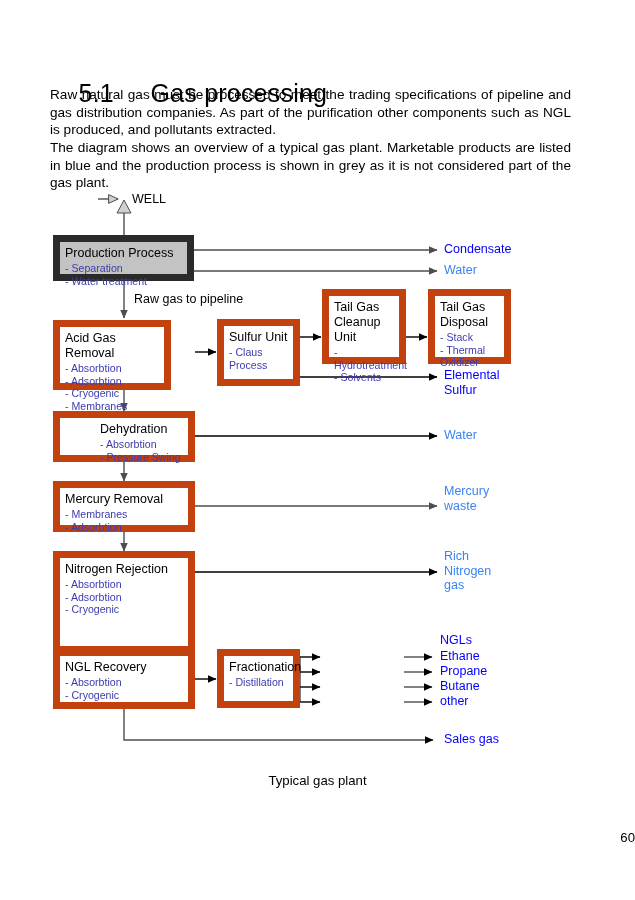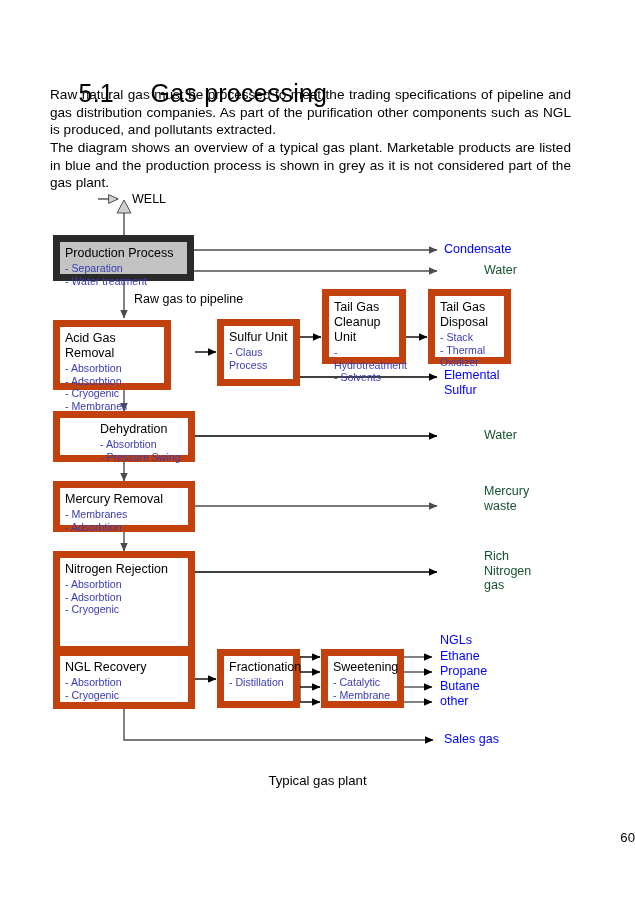"Water" .outlabel.black { color: #14532d -> #3b82f6; margin-left: 40px -> none }
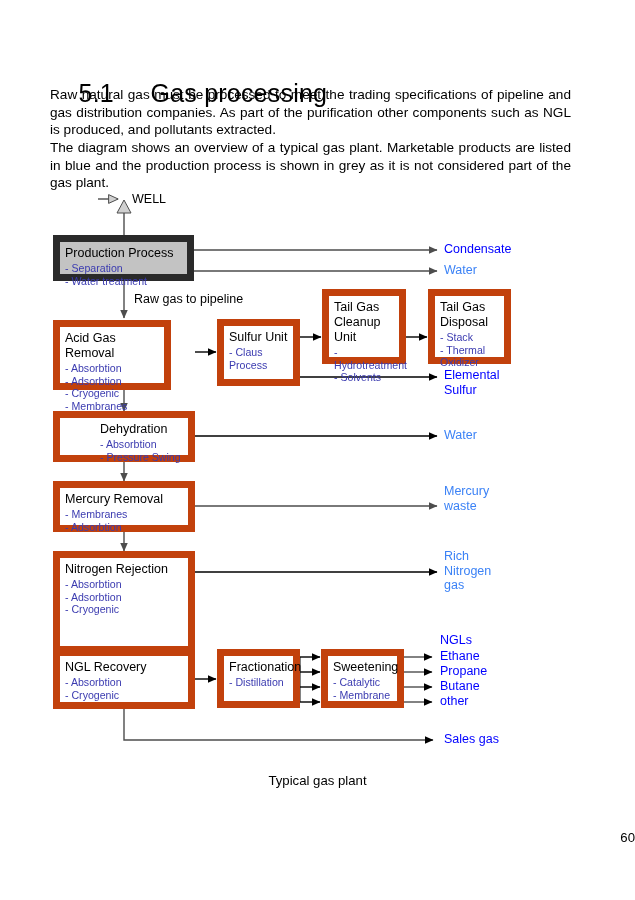"Sweetening" div.node { html: <div> <div>Sweetening</div> <ul> <li>- Catalytic</li> <li>- Membrane</li> </ul> </div> -> none }
